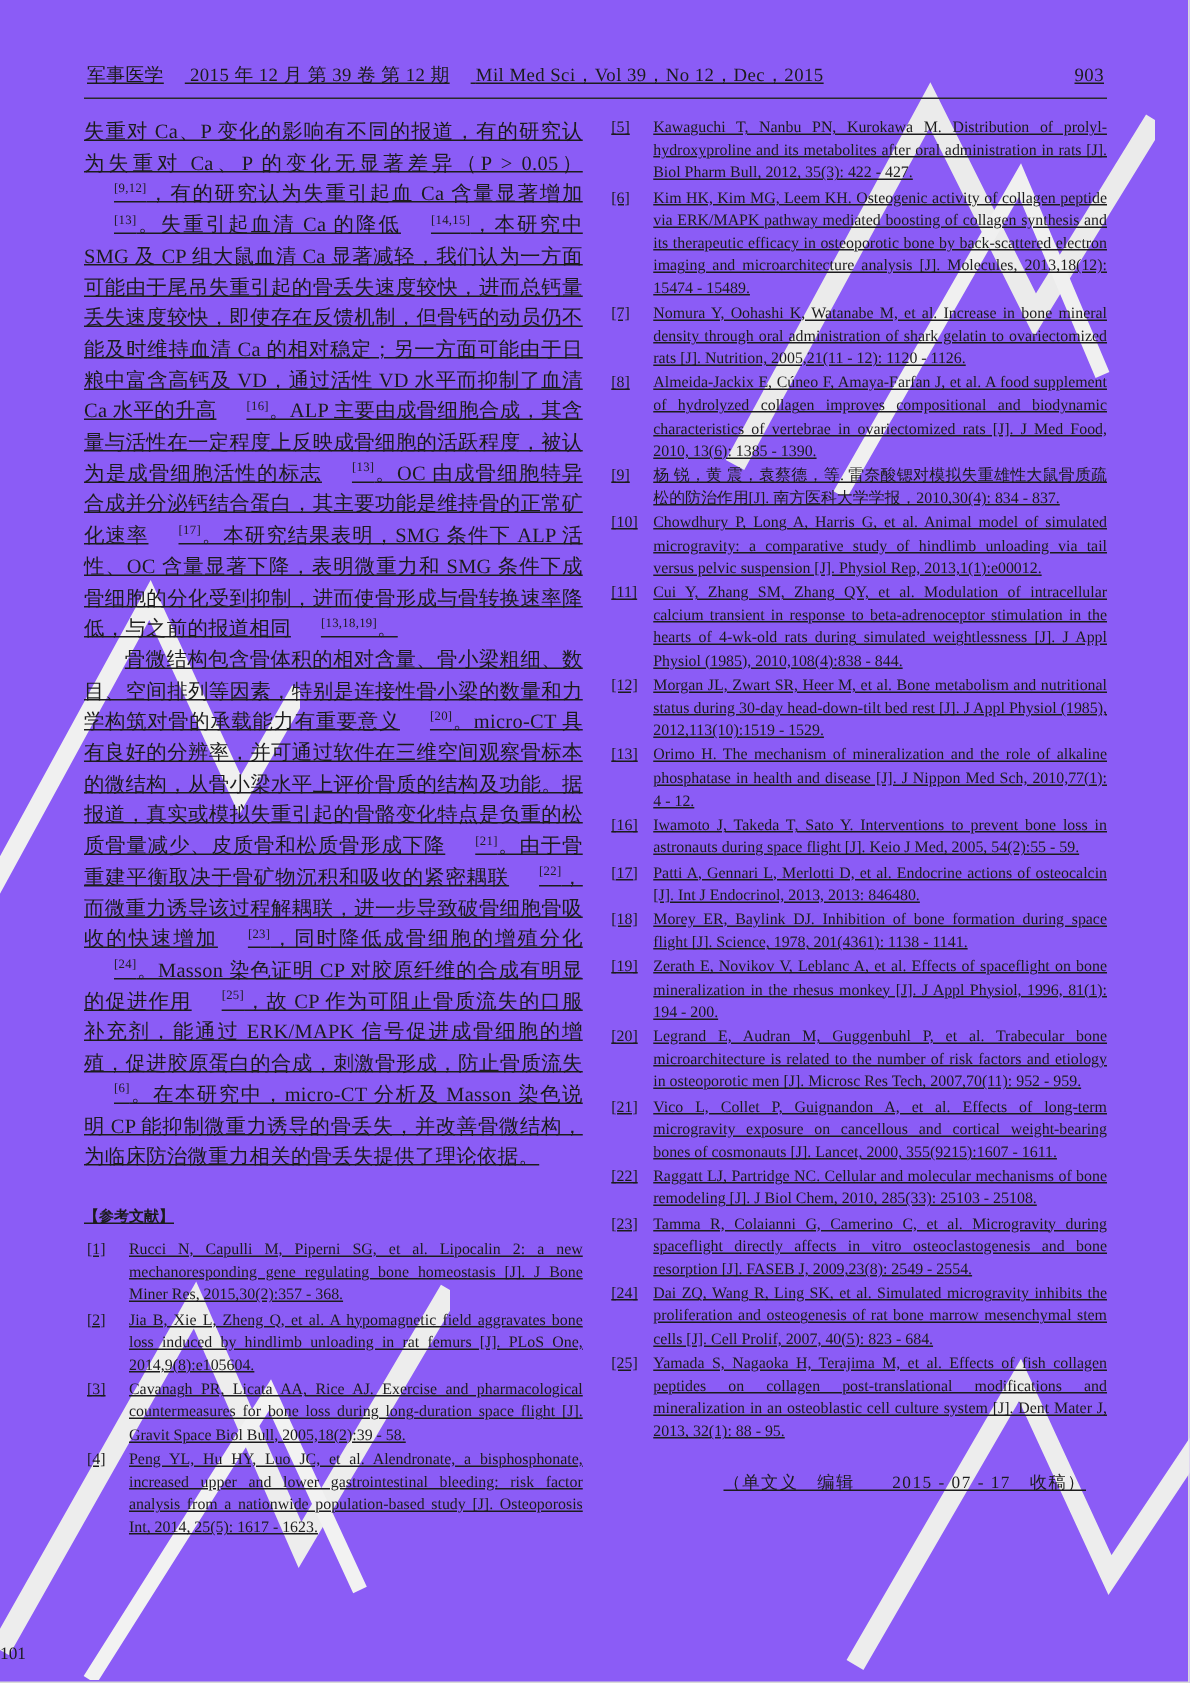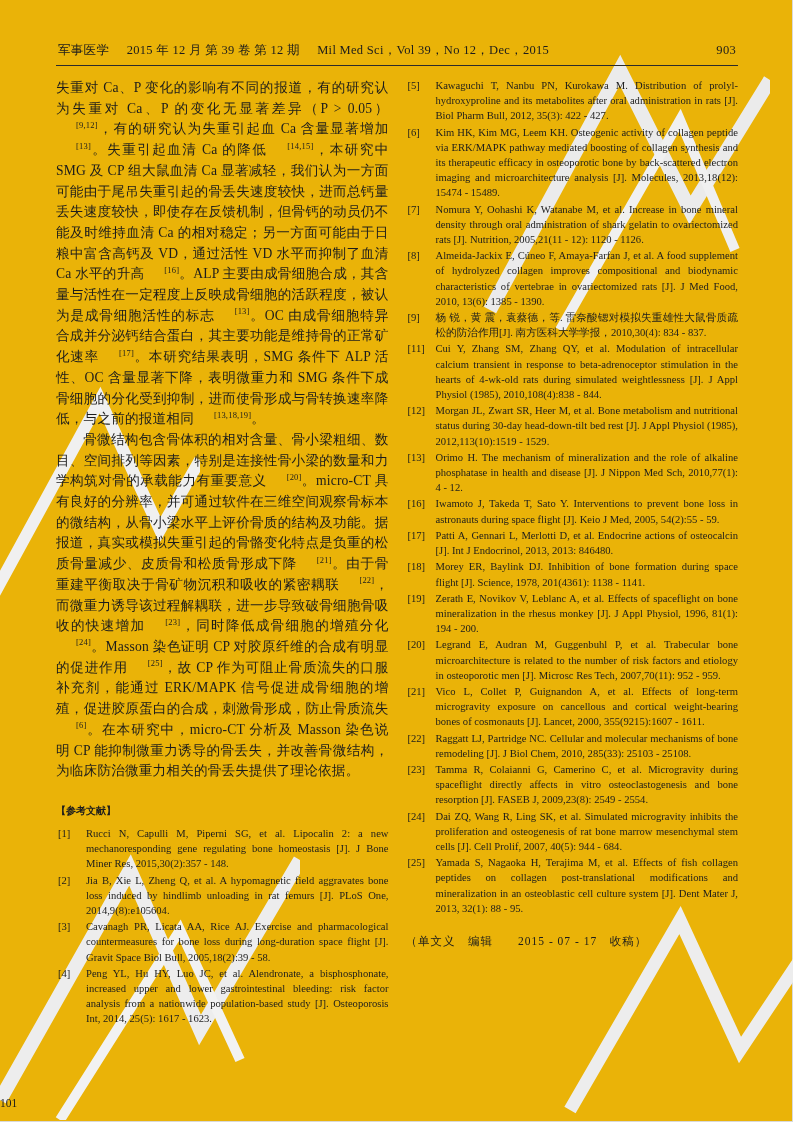"军事医学 2015 年 12 月" .page { background: #eab308 -> #8b5cf6; text-decoration: none -> underline }
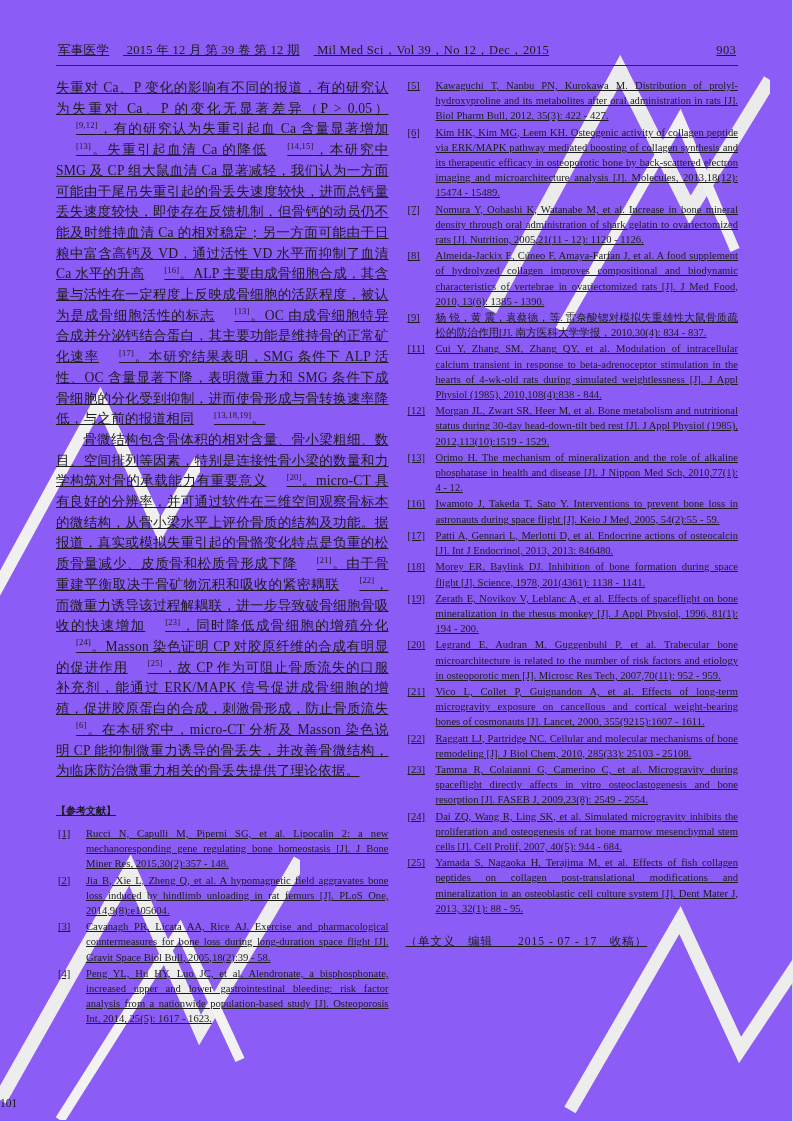"[10]" div.ref-item { html: none -> <div> <span>[10]</span> <span>Chowdhury P, Long A, Harris G, et al. Animal model of simulated microgravity: a comparative study of hindlimb unloading via tail versus pelvic suspension [J]. Physiol Rep, 2013,1(1):e00012.</span> </div> }
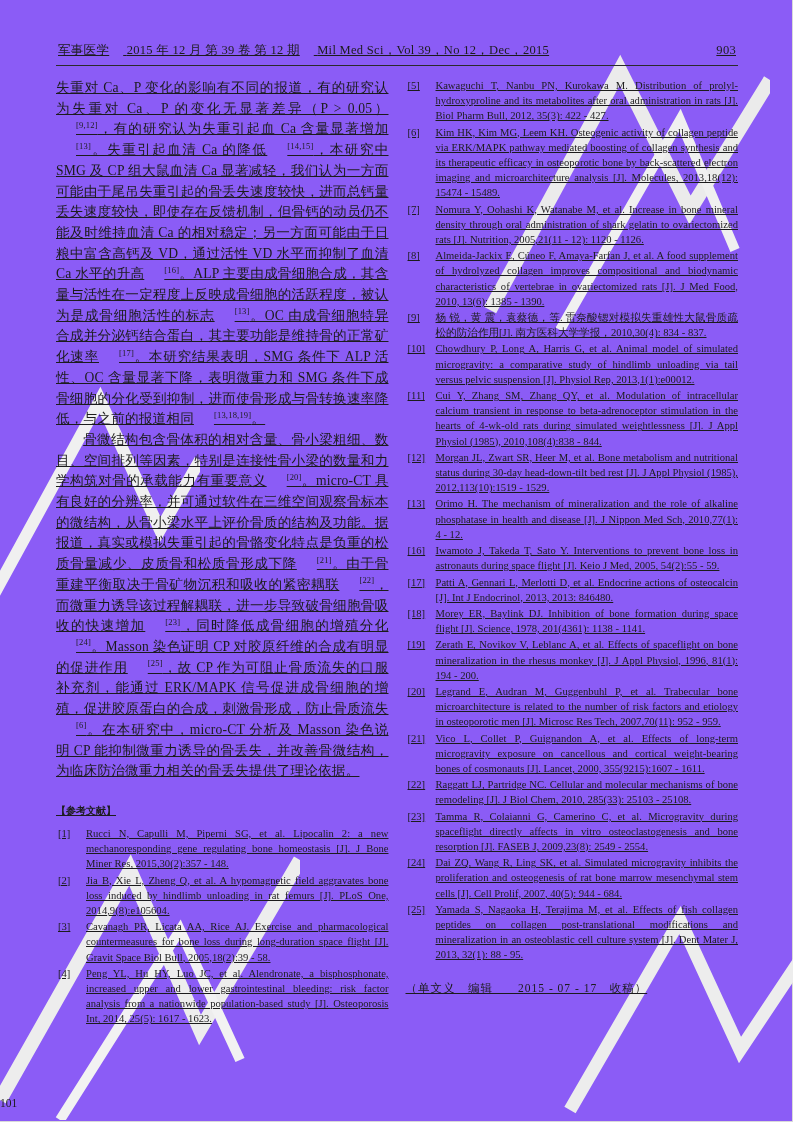"Rucci N, Capulli M, Piperni" span.ref-text { text: 148 -> 368 }
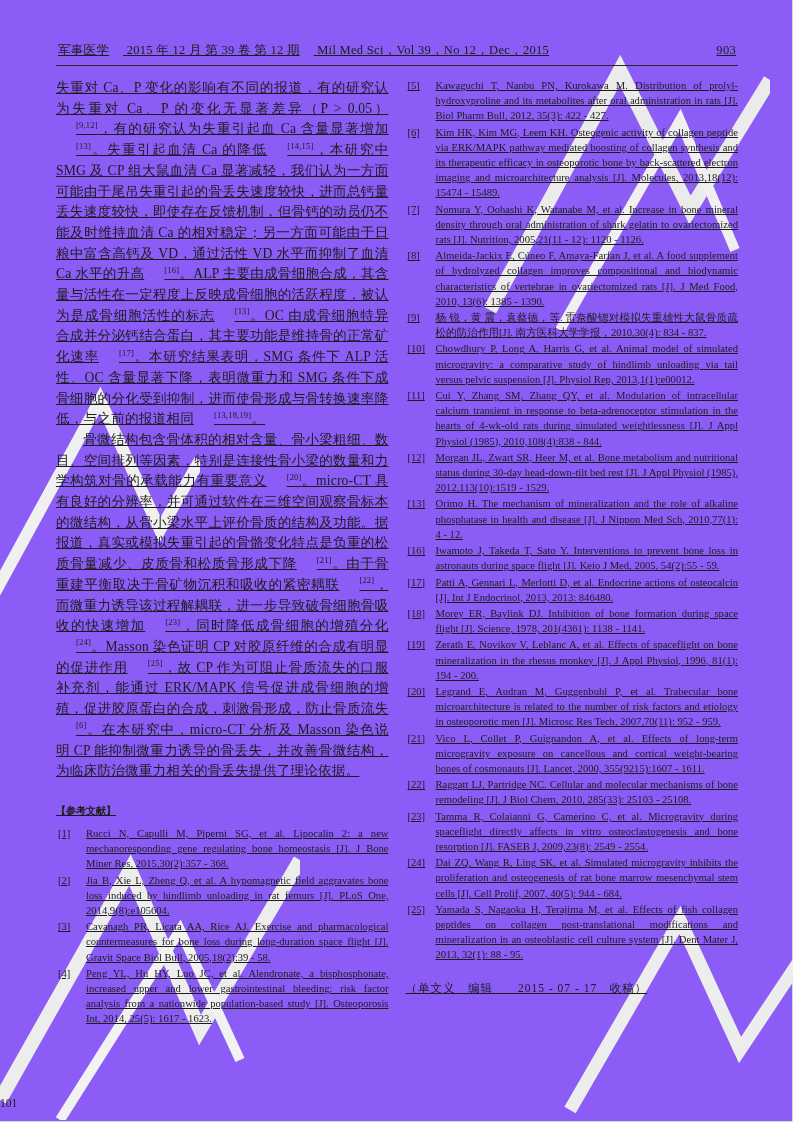"Dai ZQ, Wang R, Ling" span.ref-text { text: 944 -> 823 }
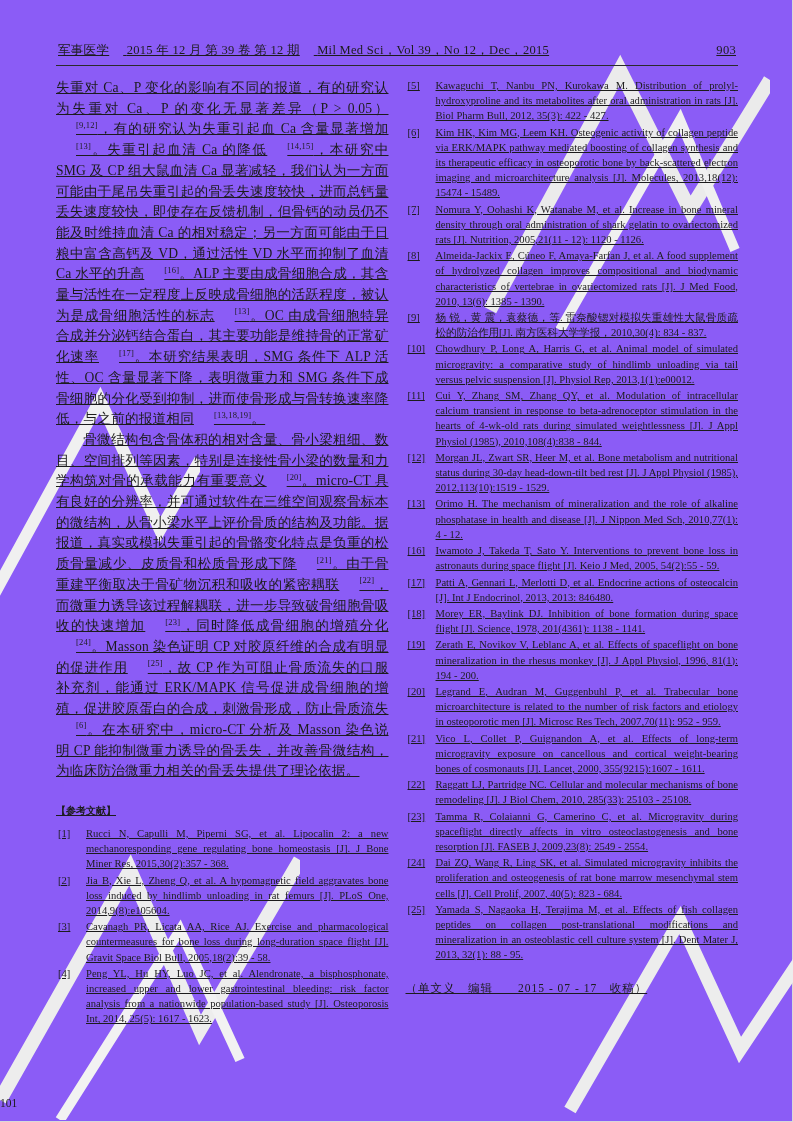"（单文义 编辑 2015 - 07" .editor-note { text-align: left -> right }
